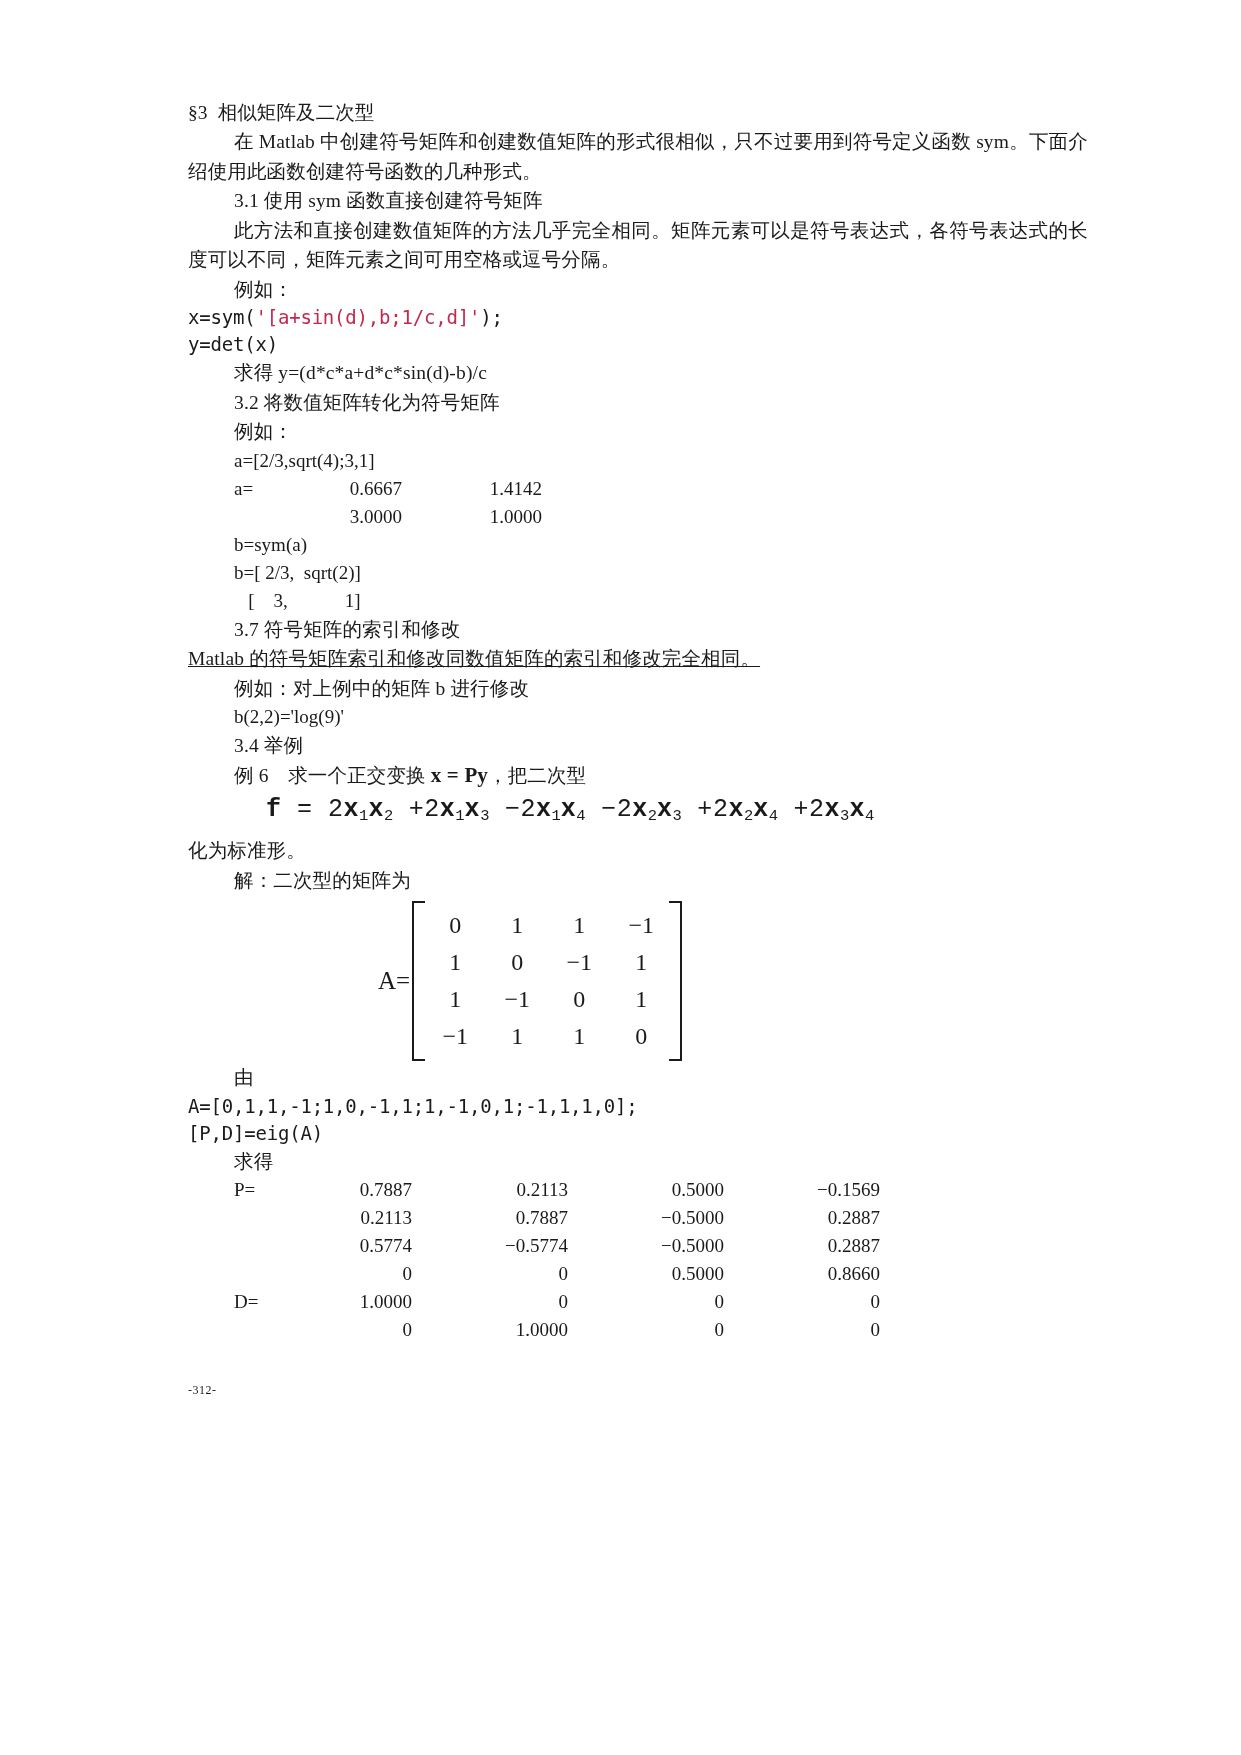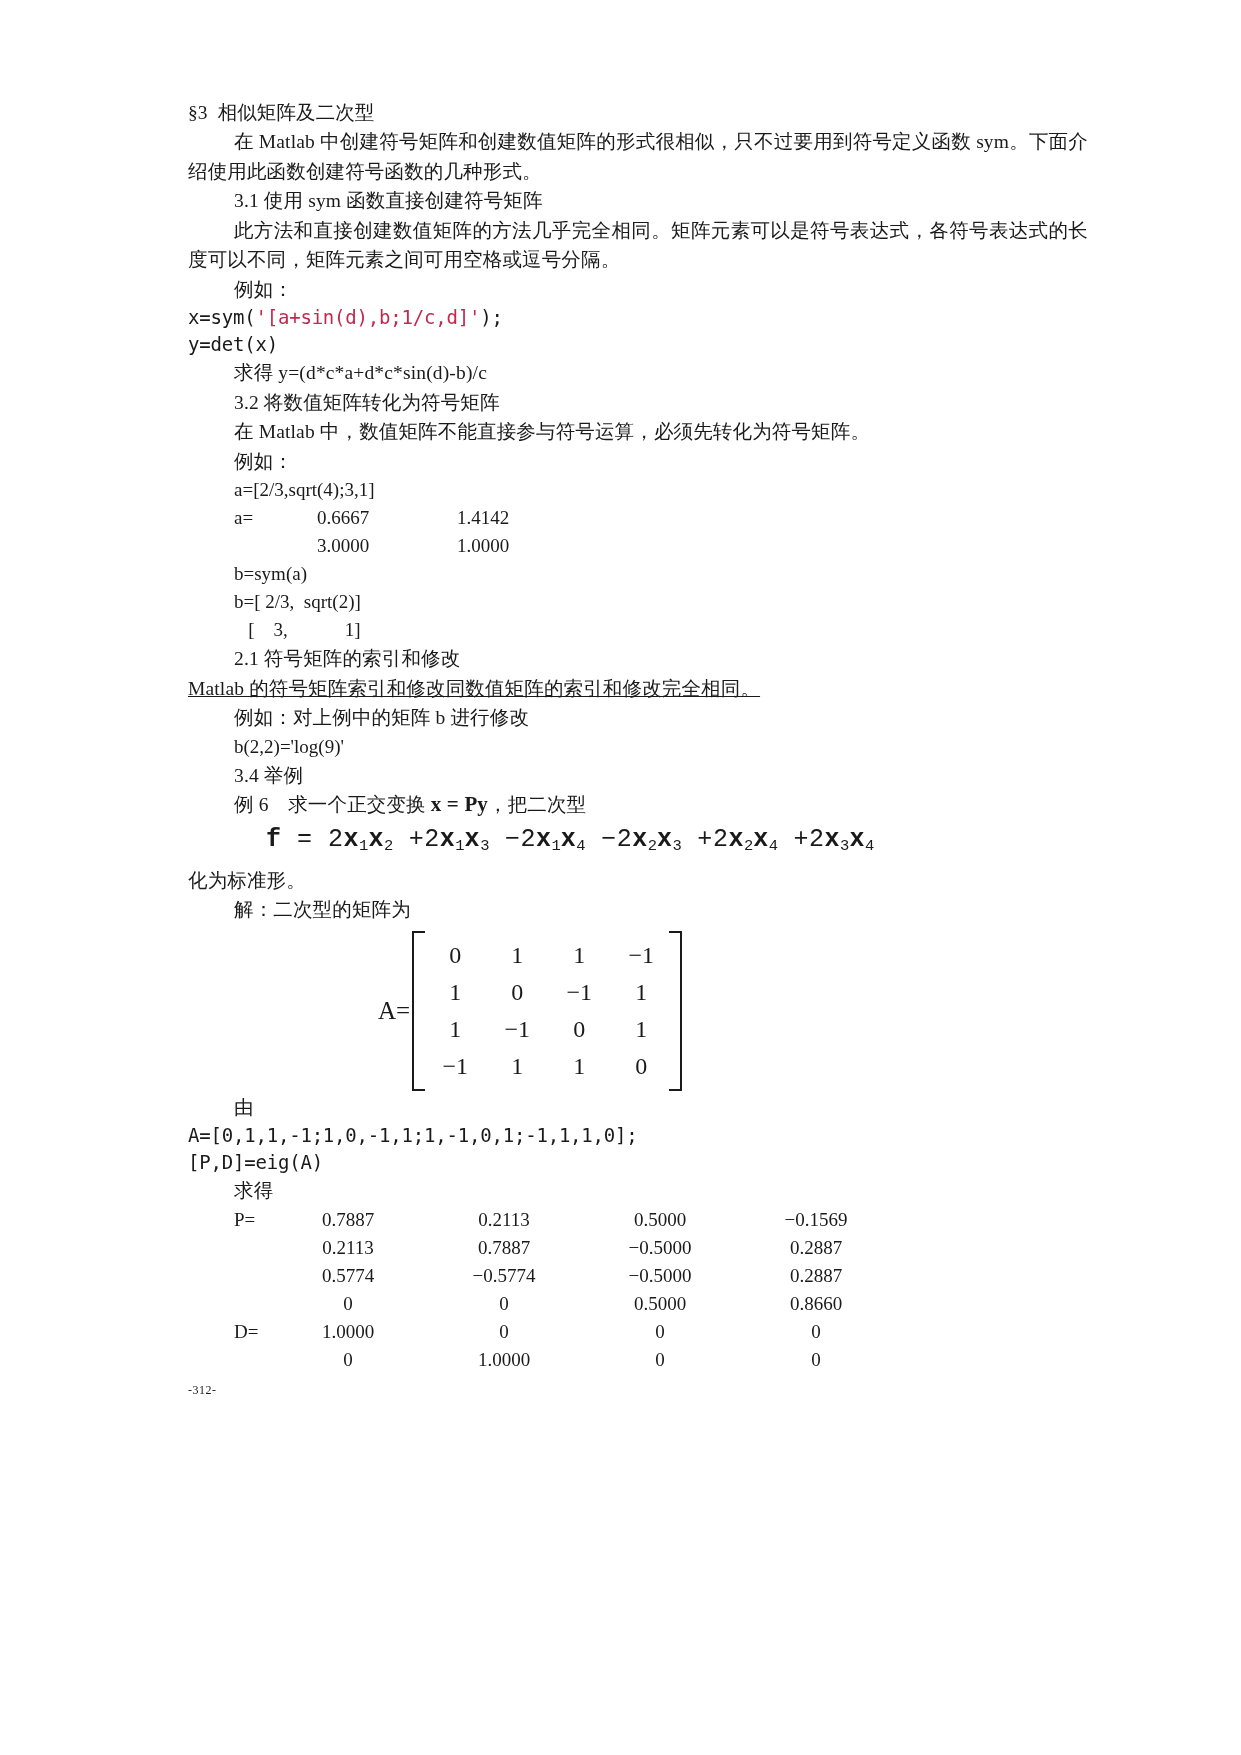"在 Matlab 中，数值矩阵不能直接参与符号运算，必须先转化为符号矩阵。" div.para { html: <div>在 Matlab 中，数值矩阵不能直接参与符号运算，必须先转化为符号矩阵。</div> -> none }
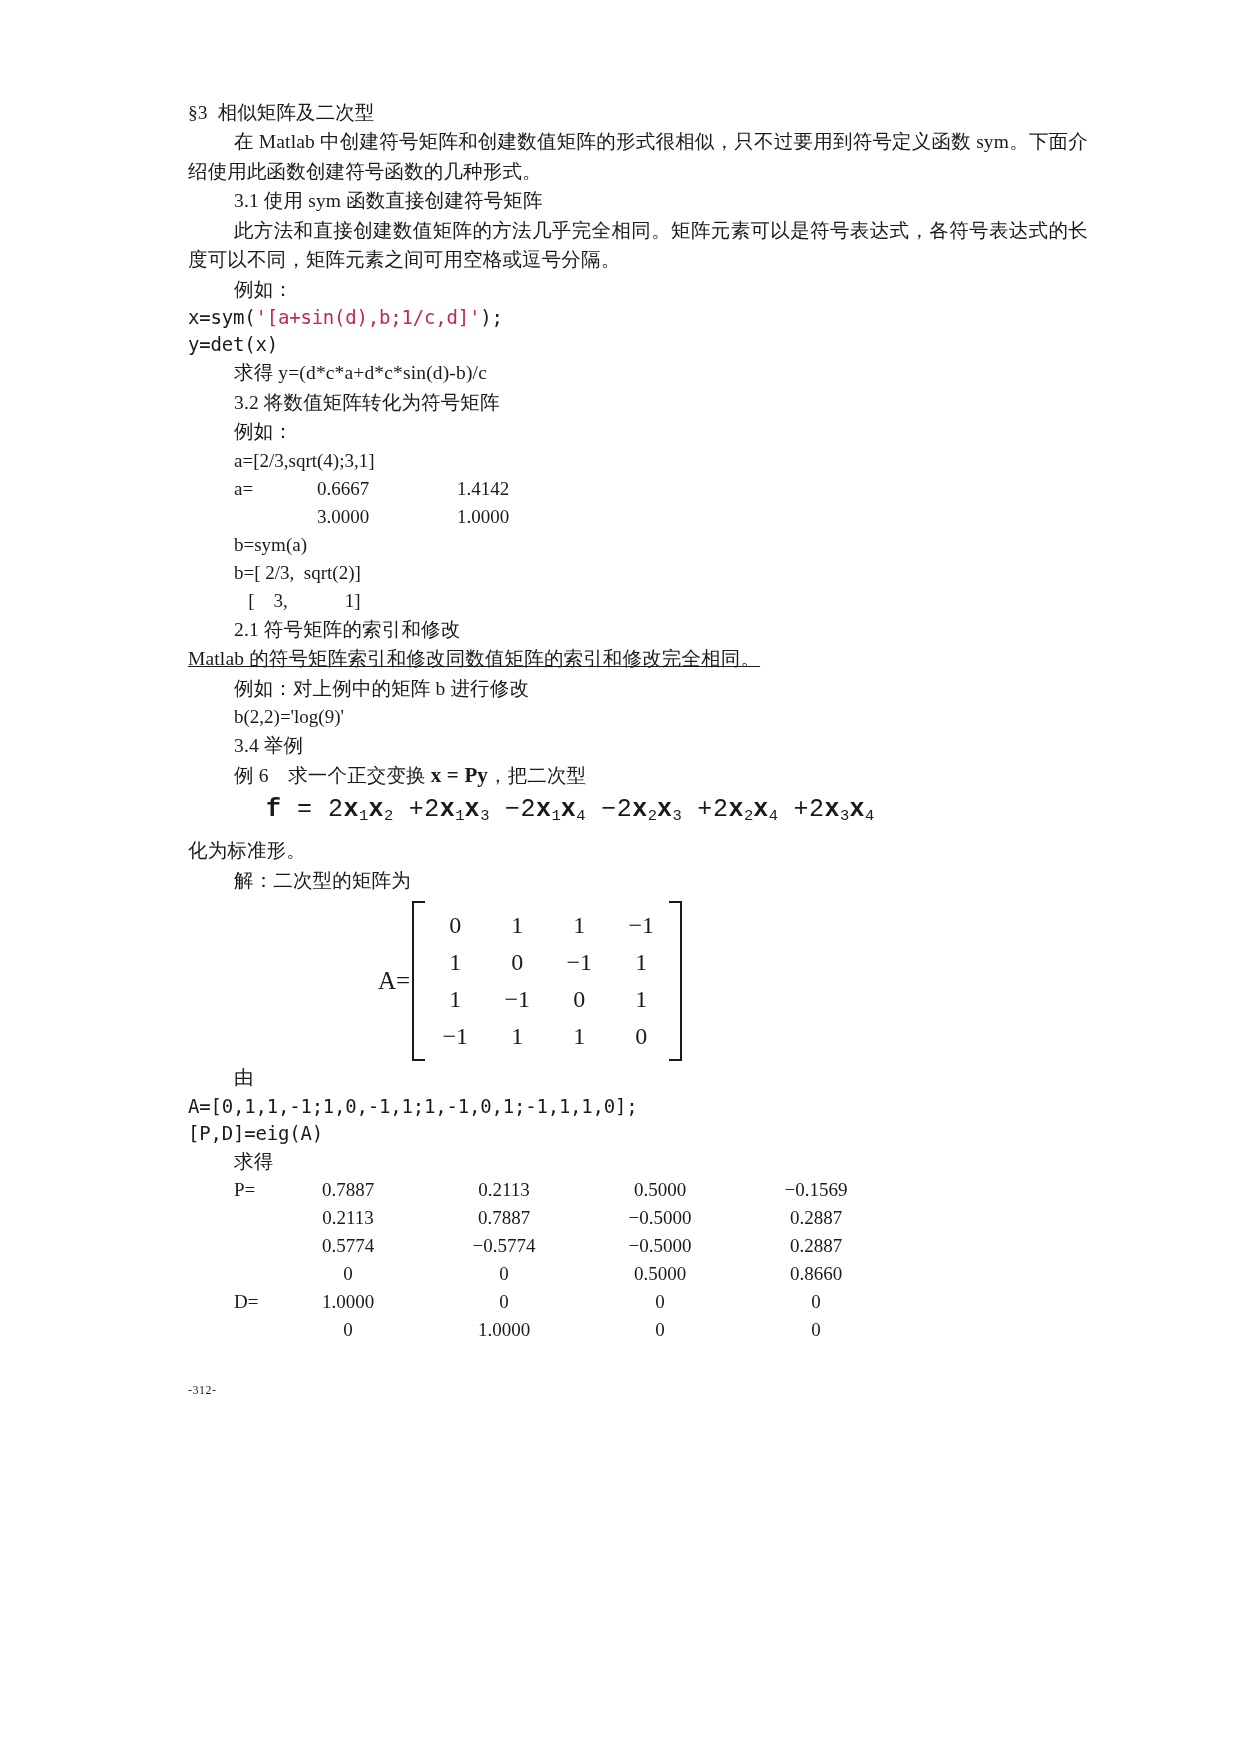"0.6667" table.numout td { text-align: center -> right }
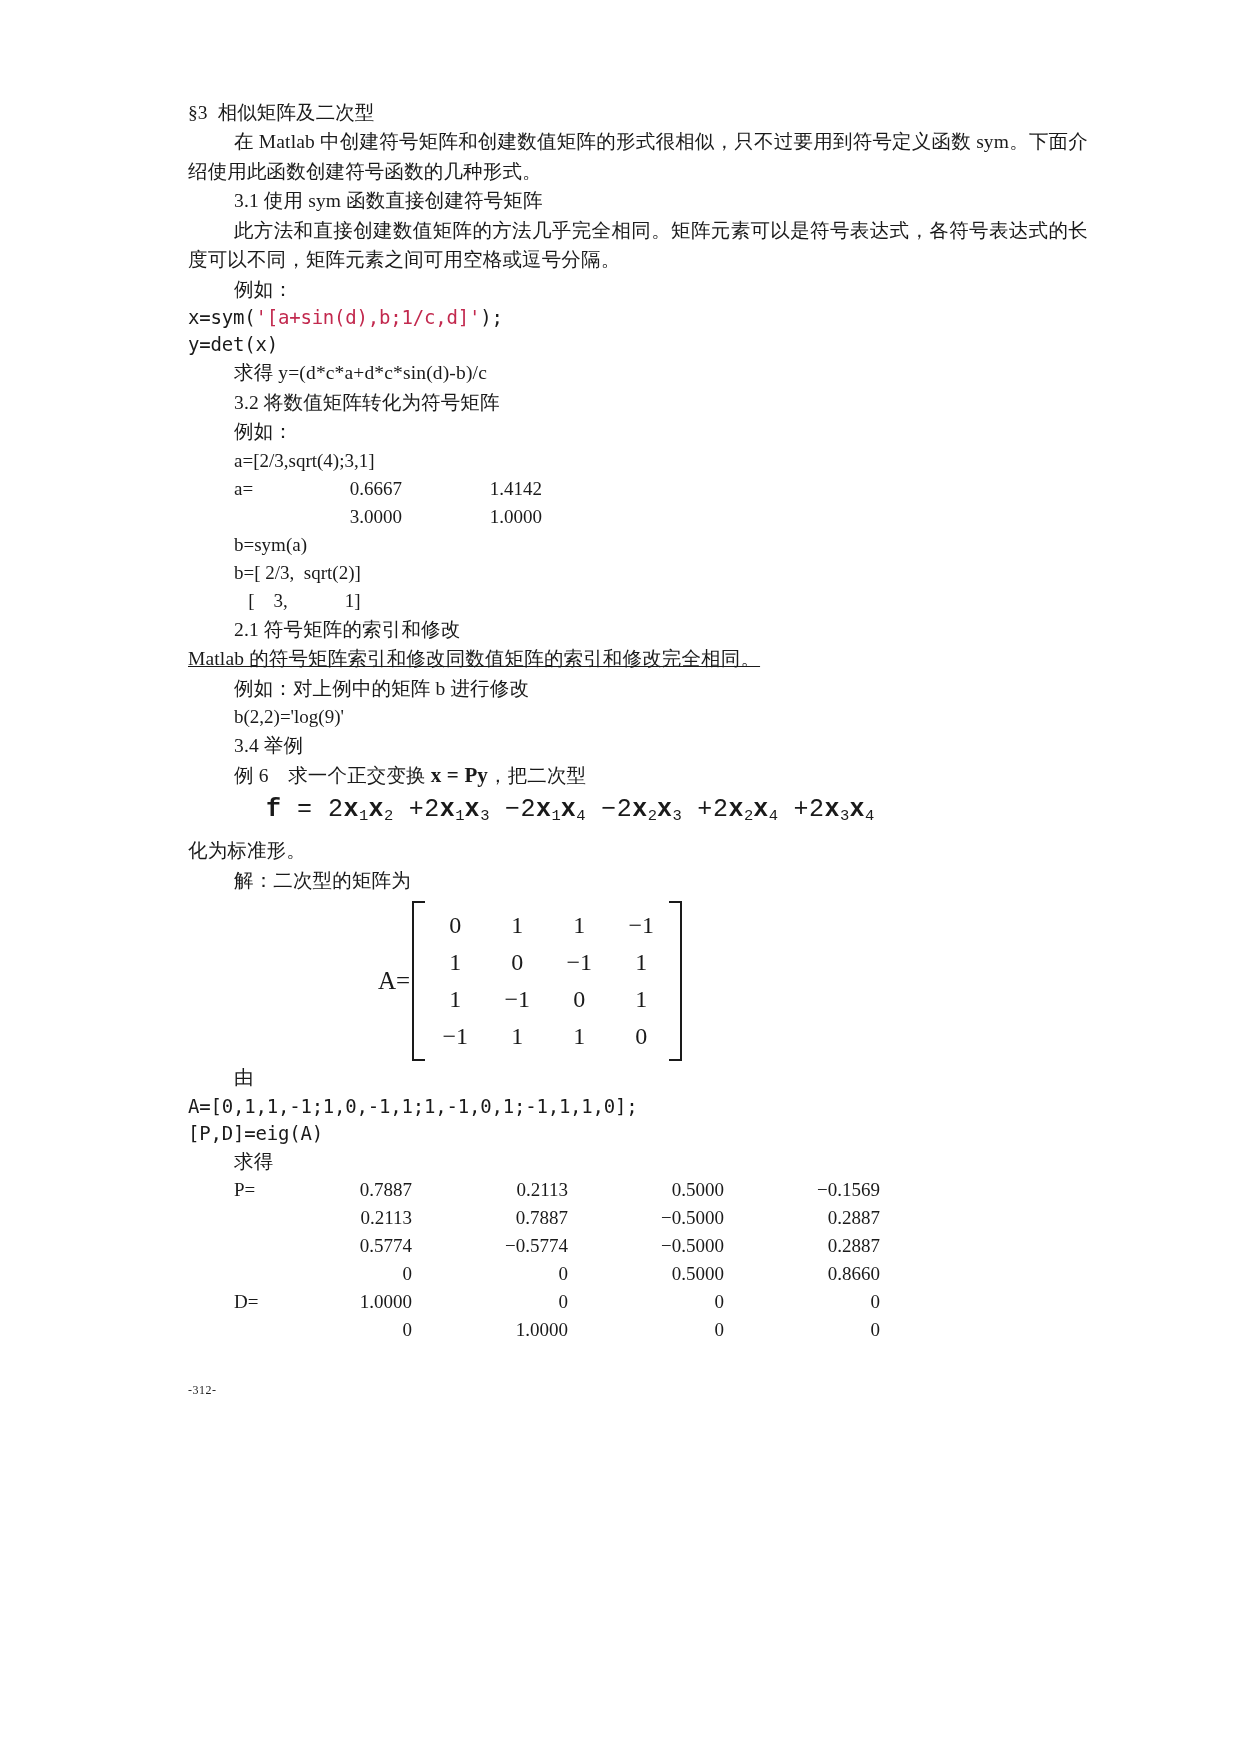"2.1 符号矩阵的索引和修改" div.para { text: 2.1 -> 3.7 }
